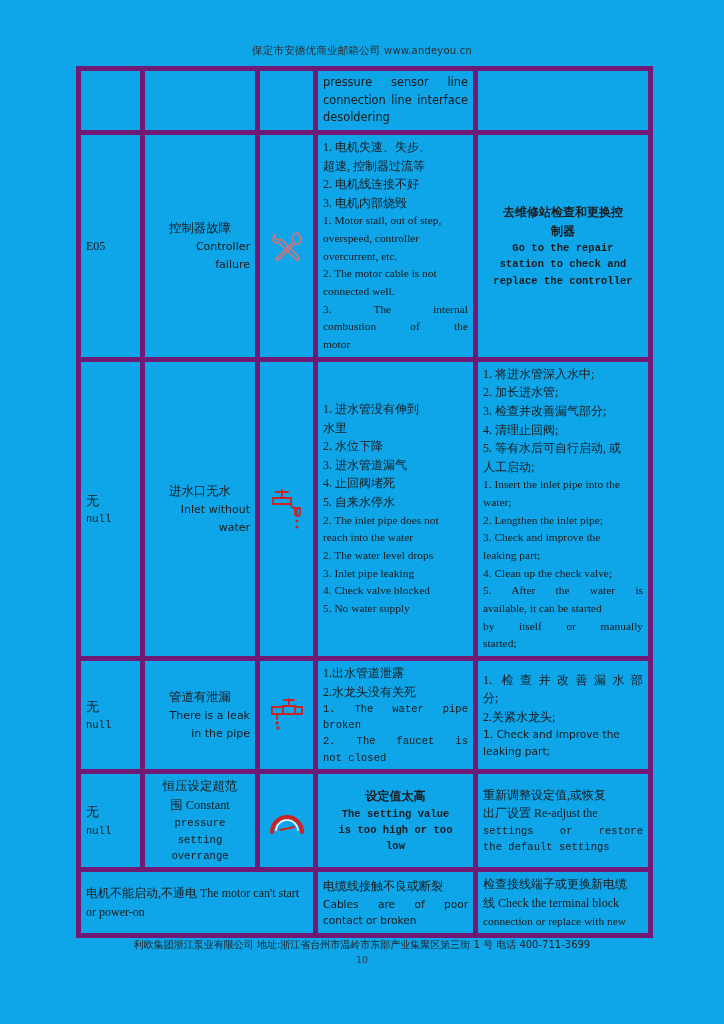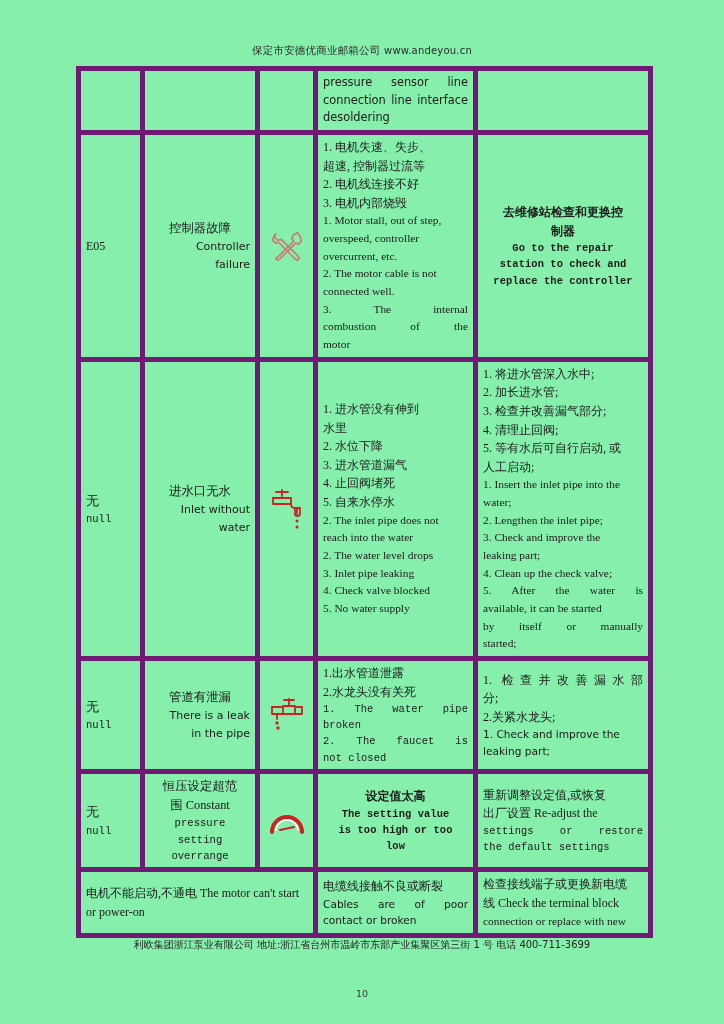"保定市安德优商业邮箱公司 www.andeyou.cn" .page { background: #86efac -> #0ea5e9 }
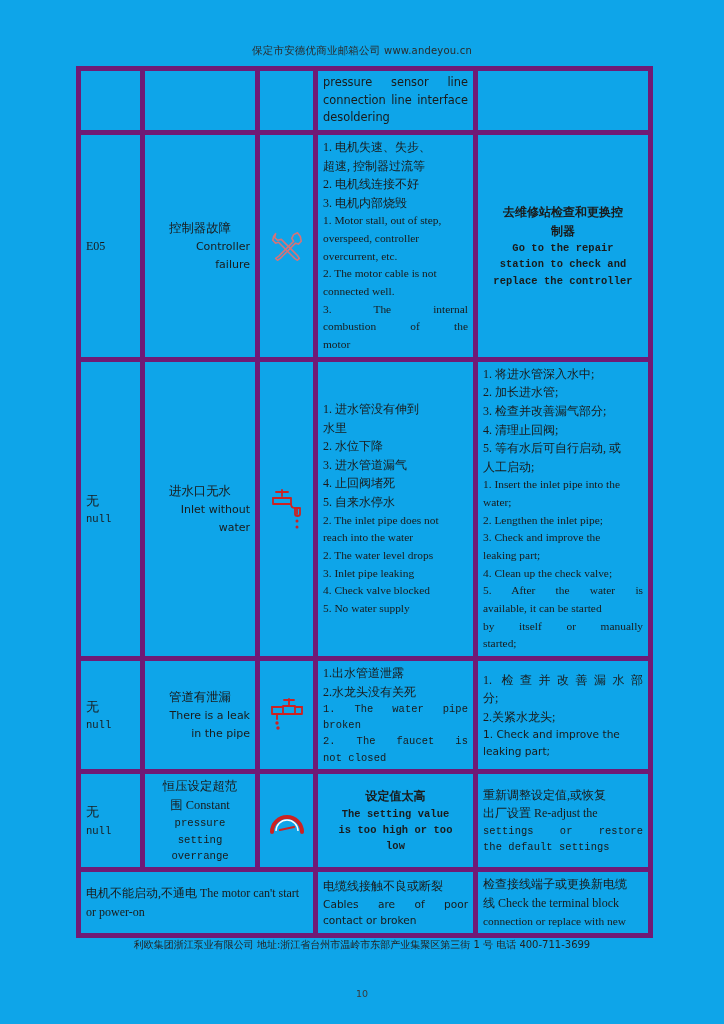"10" .page-no { margin-top: 34px -> none }
